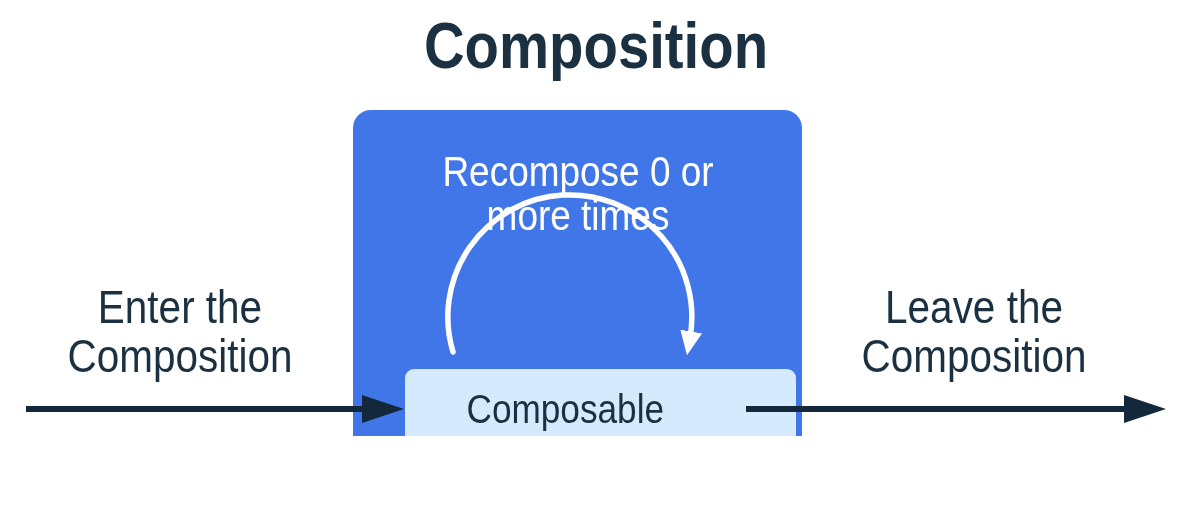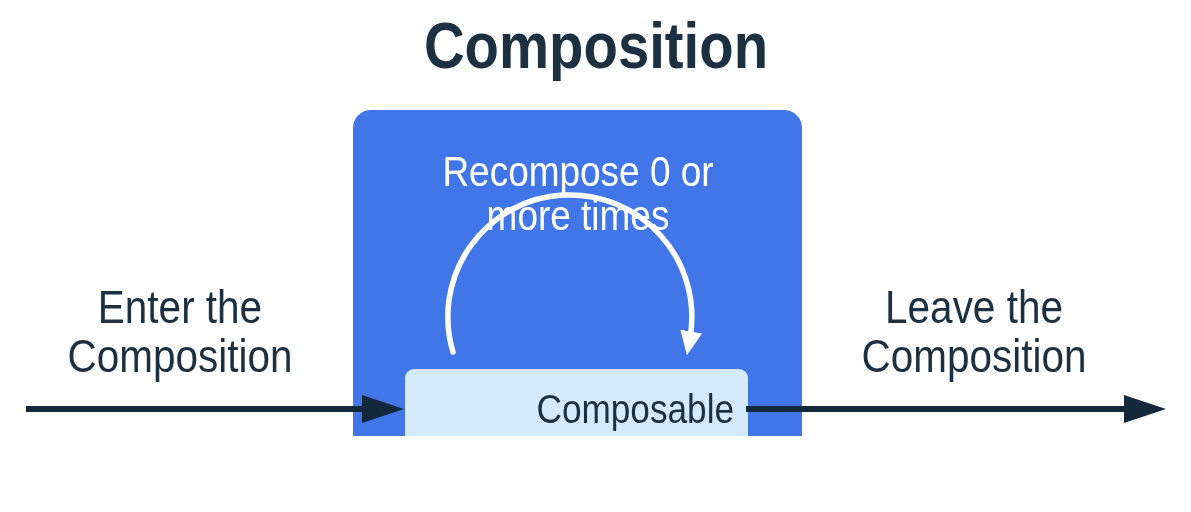"Composable" .composable-box { justify-content: flex-end -> flex-start; padding-left: none -> 48px }
